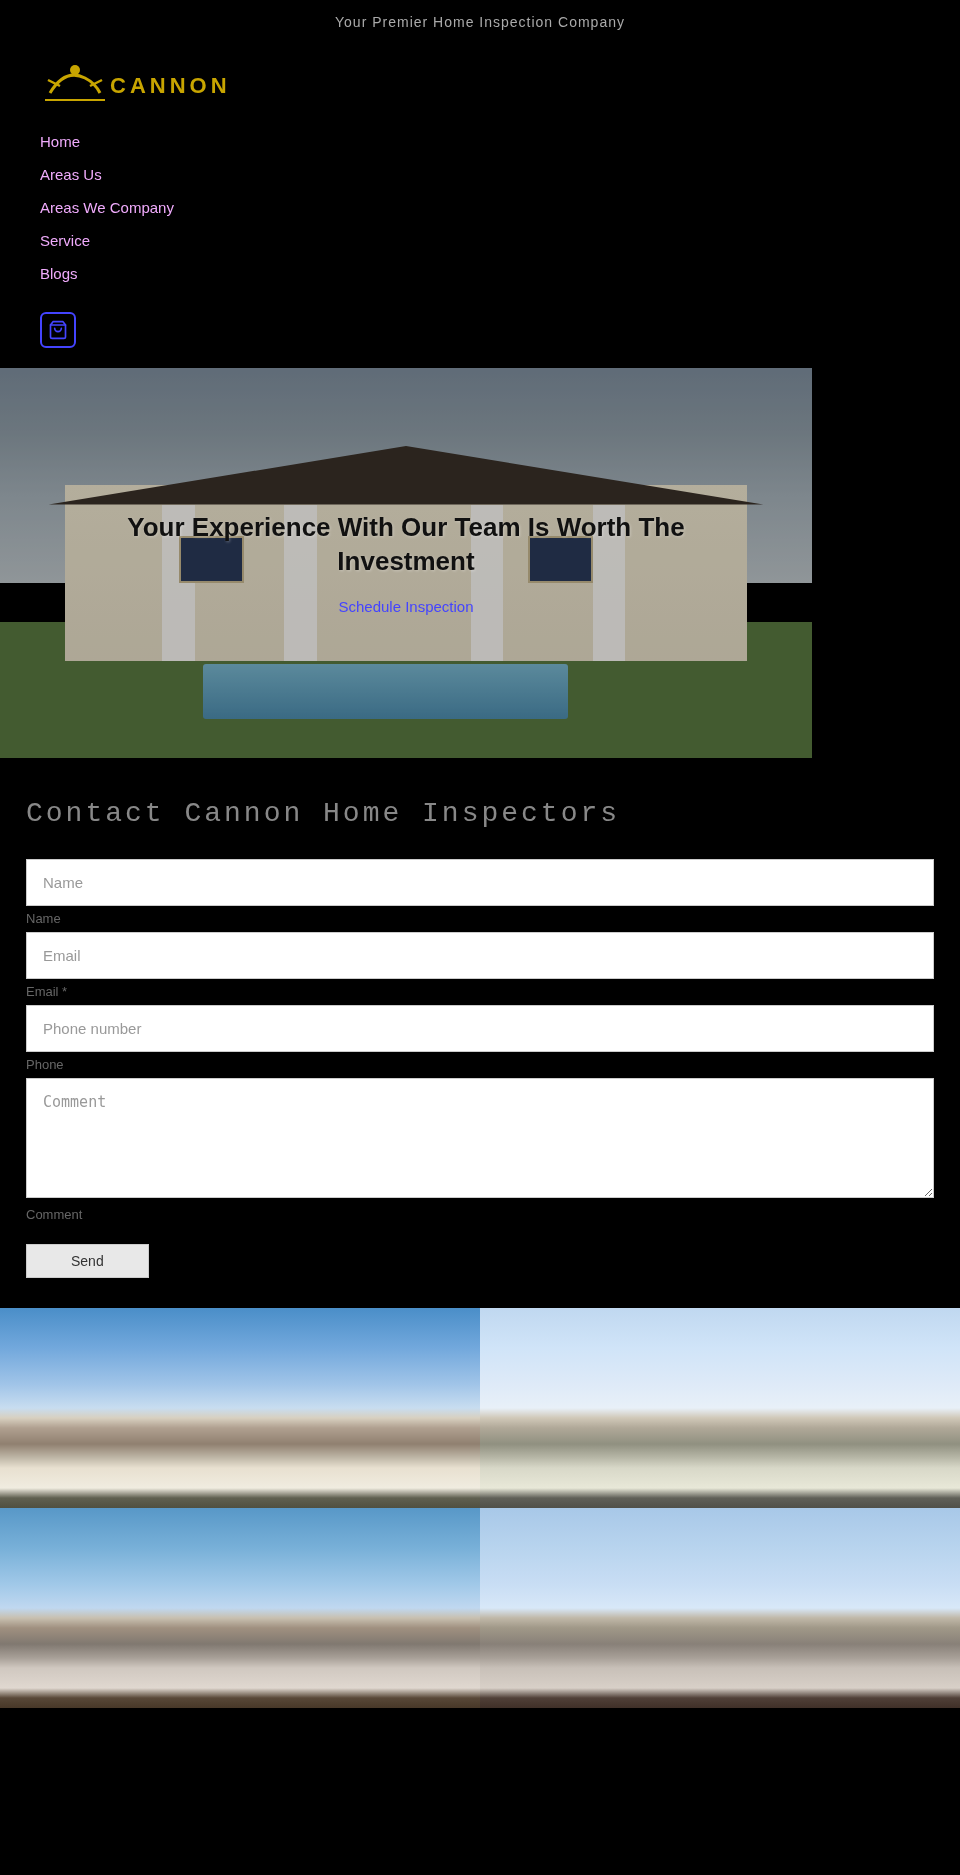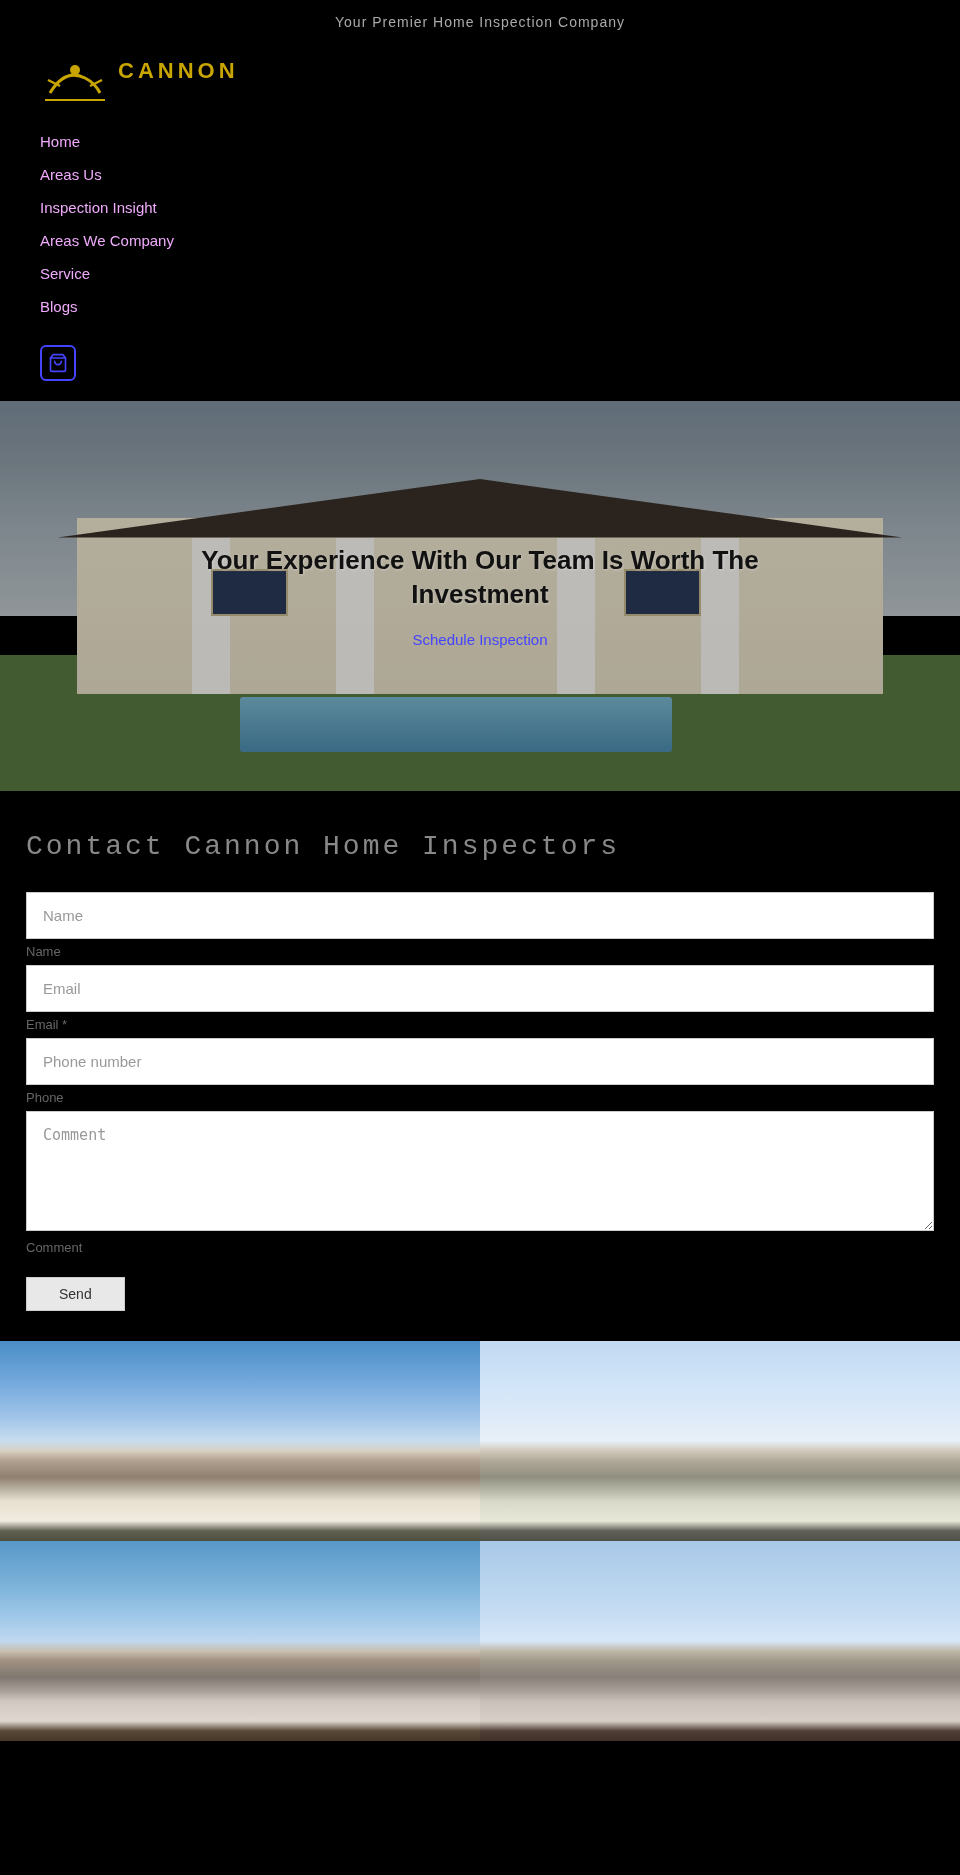"CANNON" .logo-container { align-items: flex-start -> center; gap: 8px -> none }
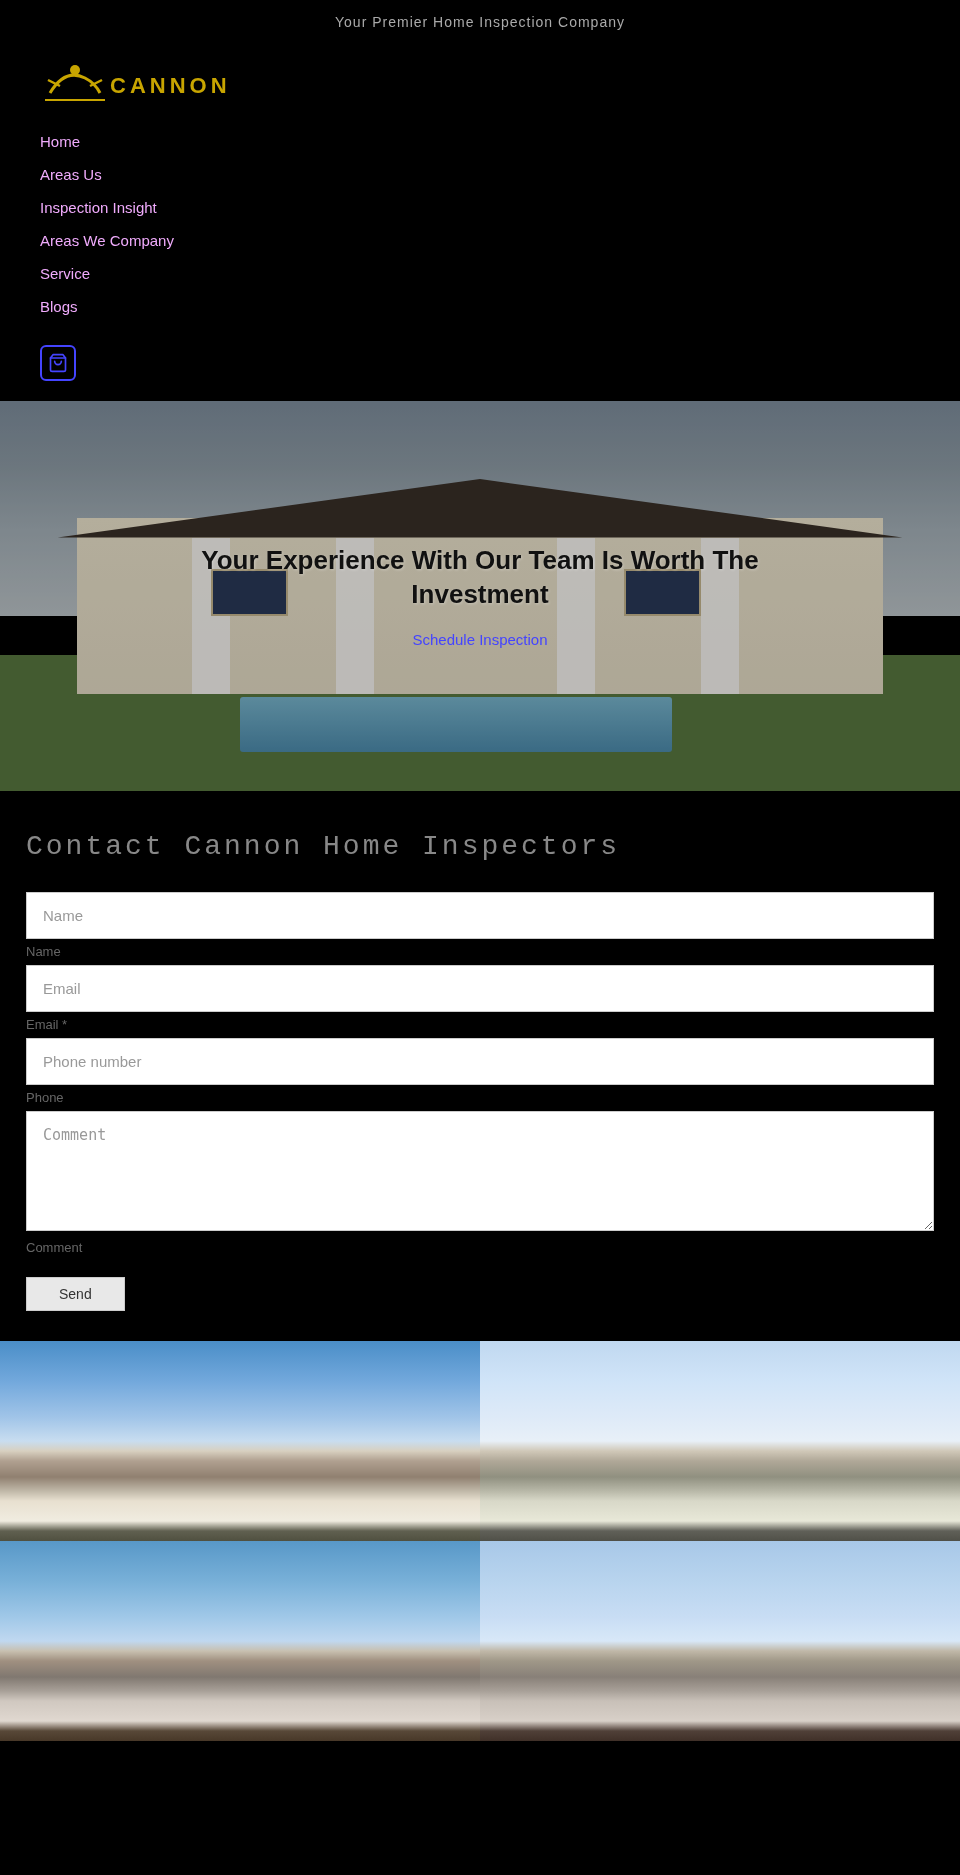"Inspection Insight" a { html: <a>Inspection Insight</a> -> none }
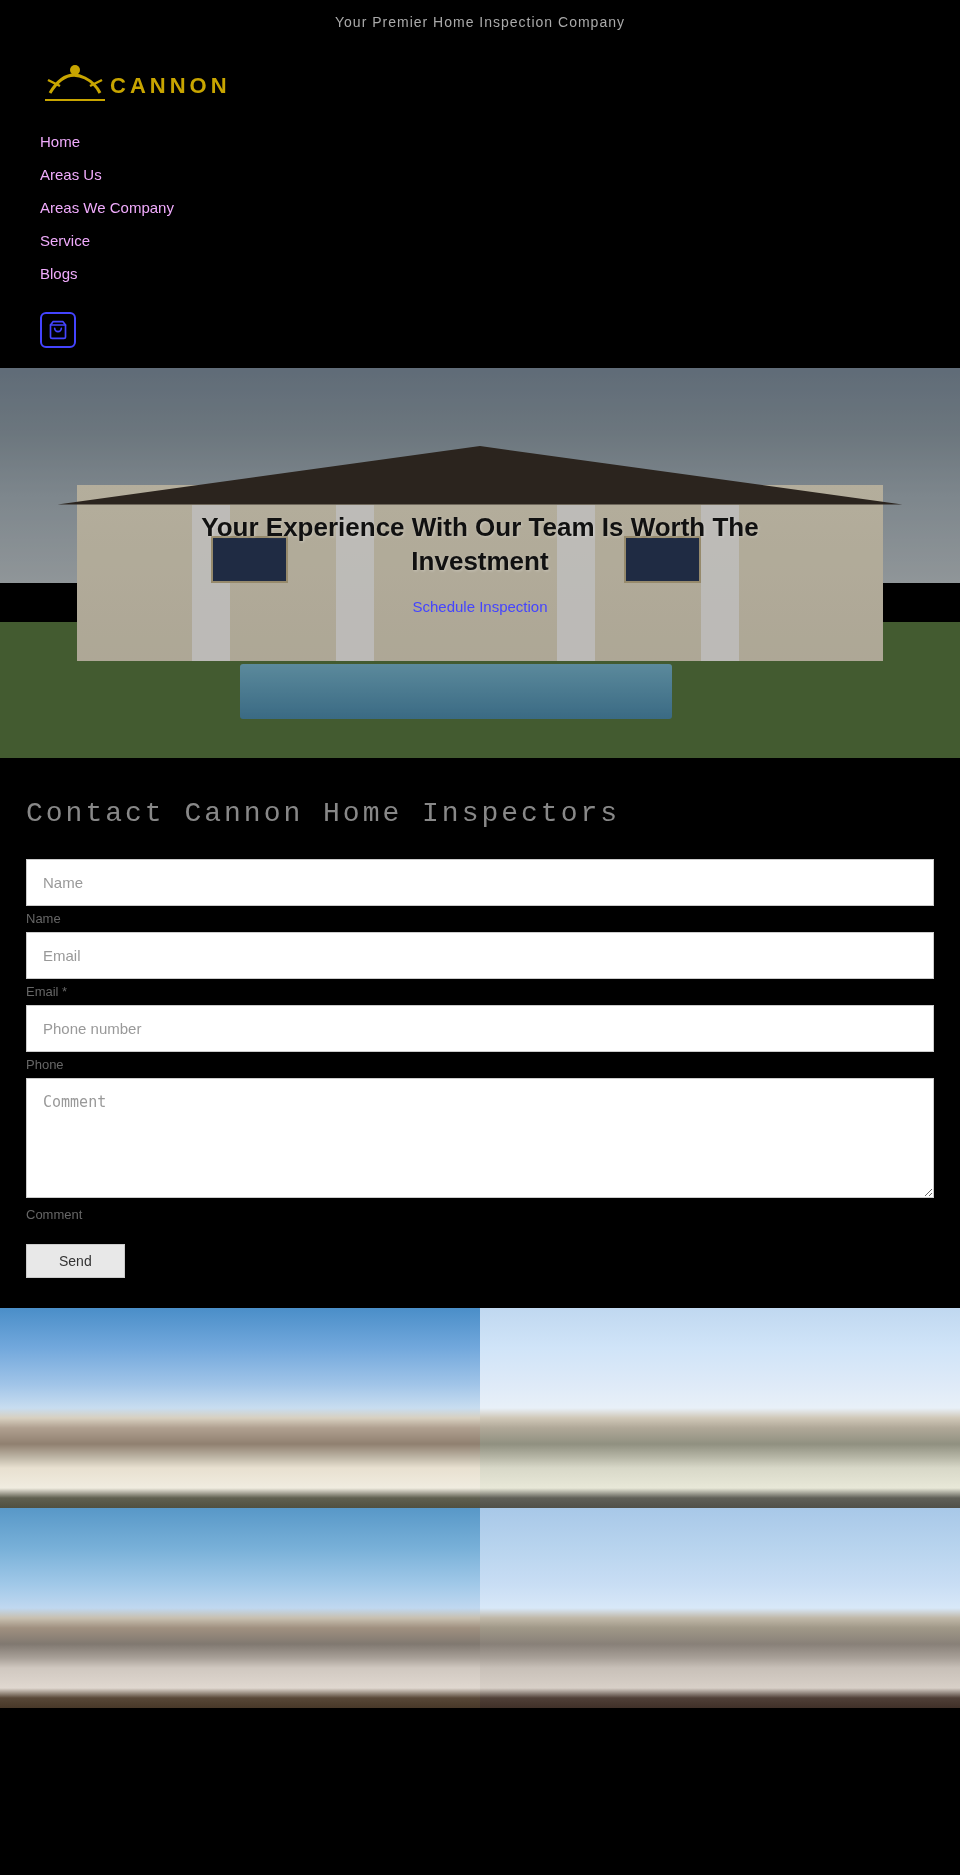"Your Experience With Our Team" .hero-section { width: 960px -> 812px }
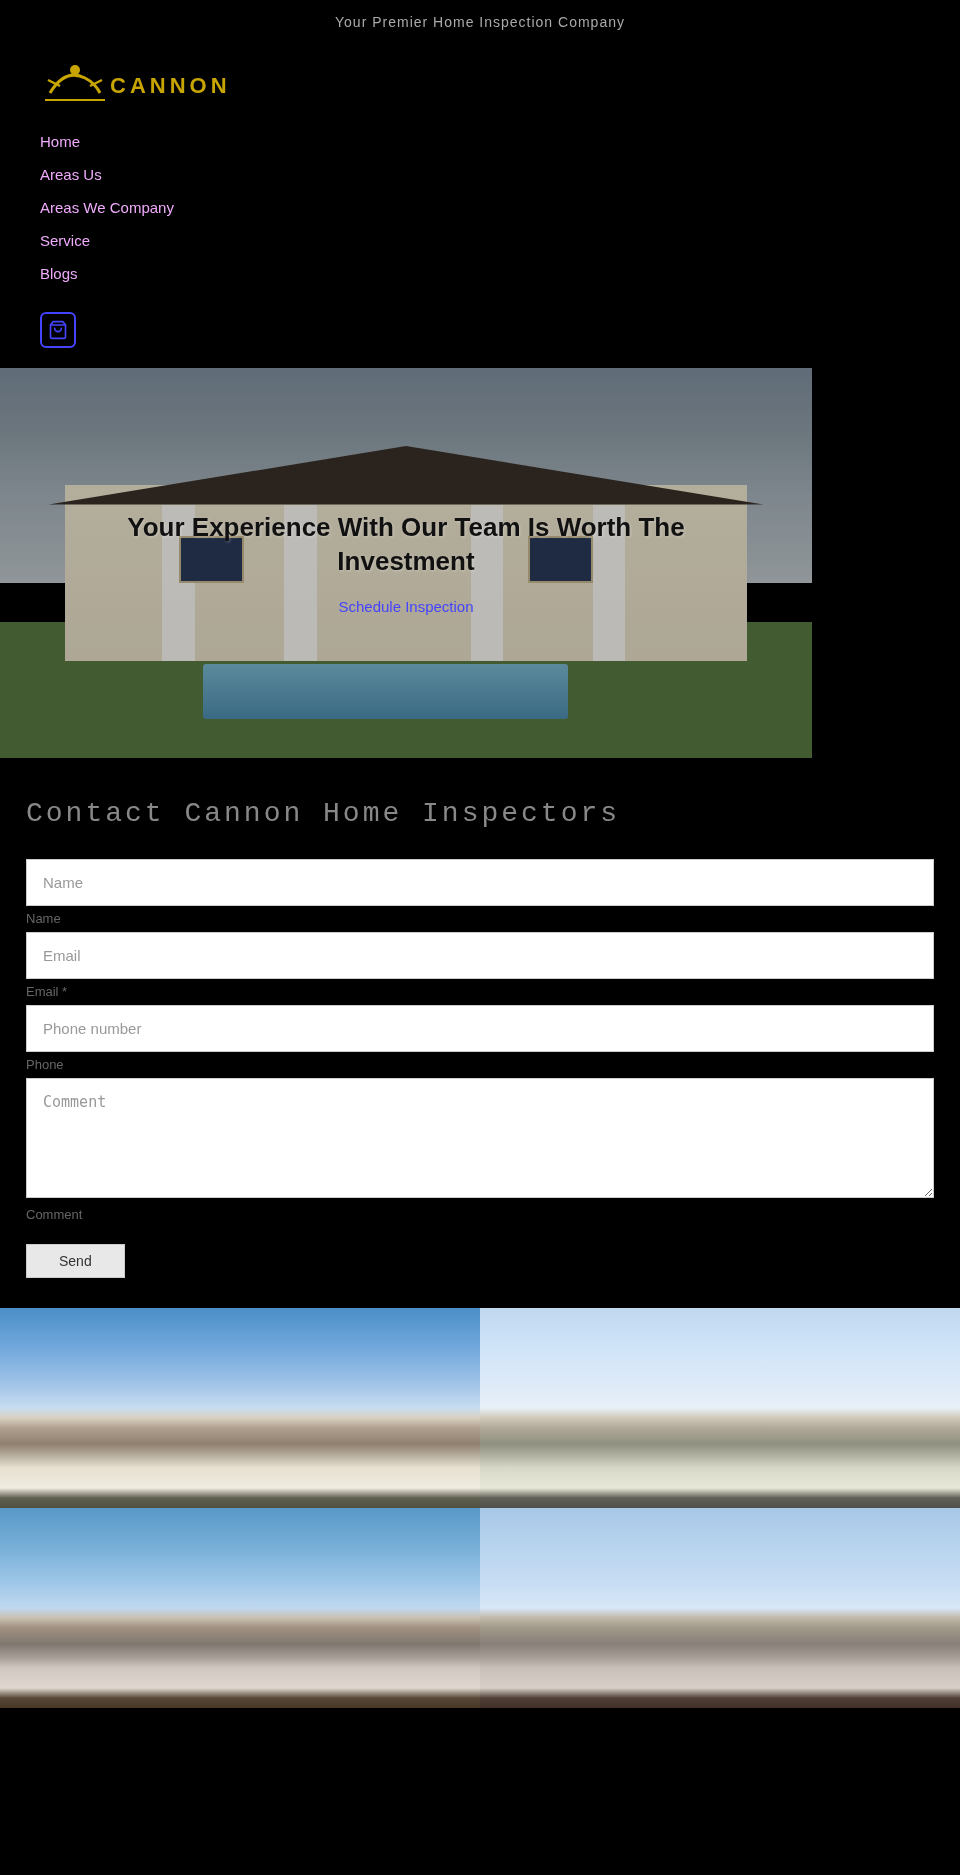"Send" .send-btn { padding: 8px 32px -> 8px 44px }
